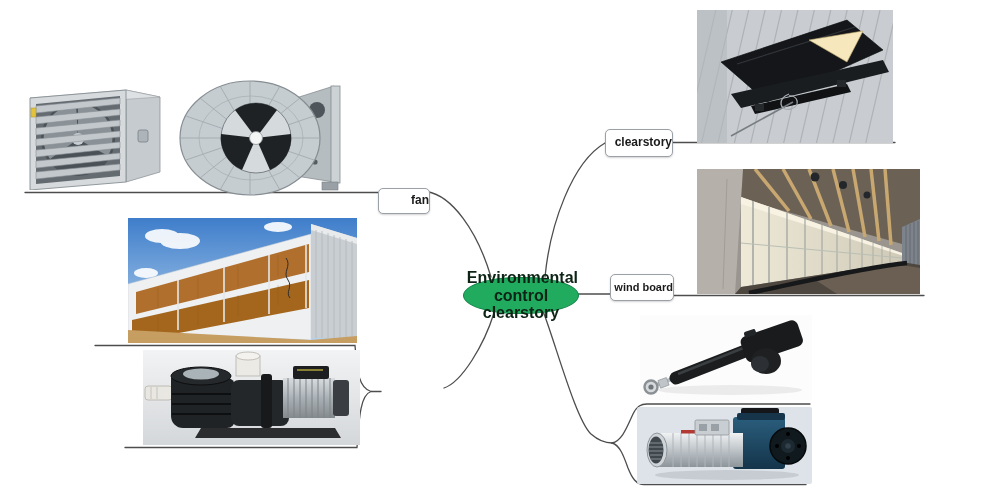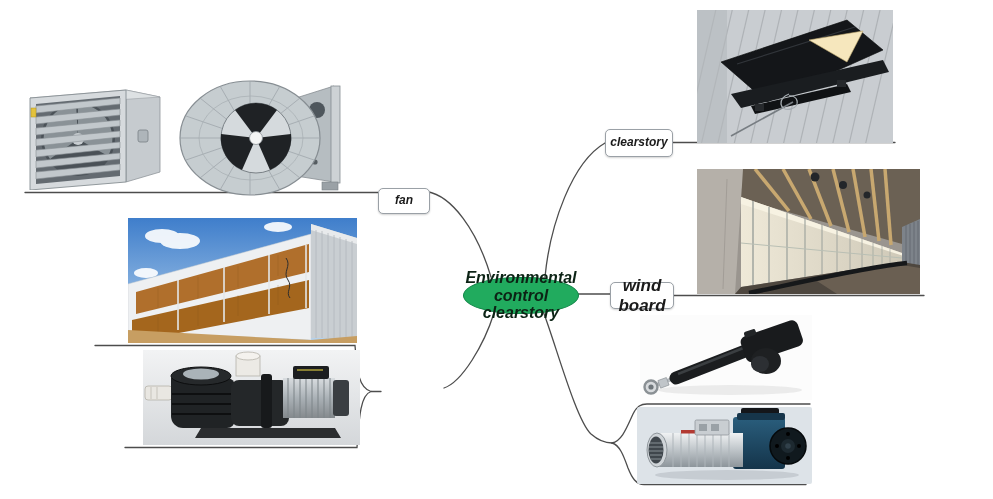"clearstory" .node { align-items: center -> flex-end; font-style: italic -> none }
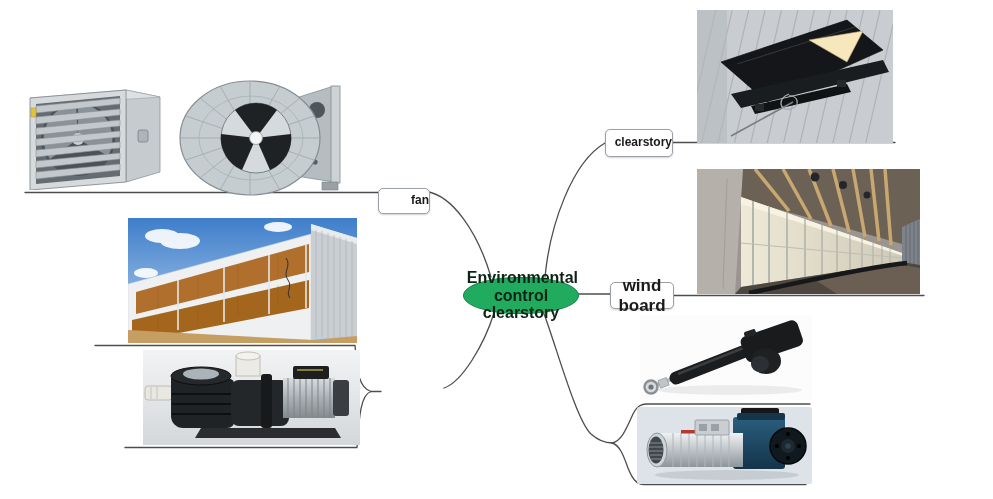"wind board" div.node { font-size: 17px -> 11px; top: 282px -> 274px }
